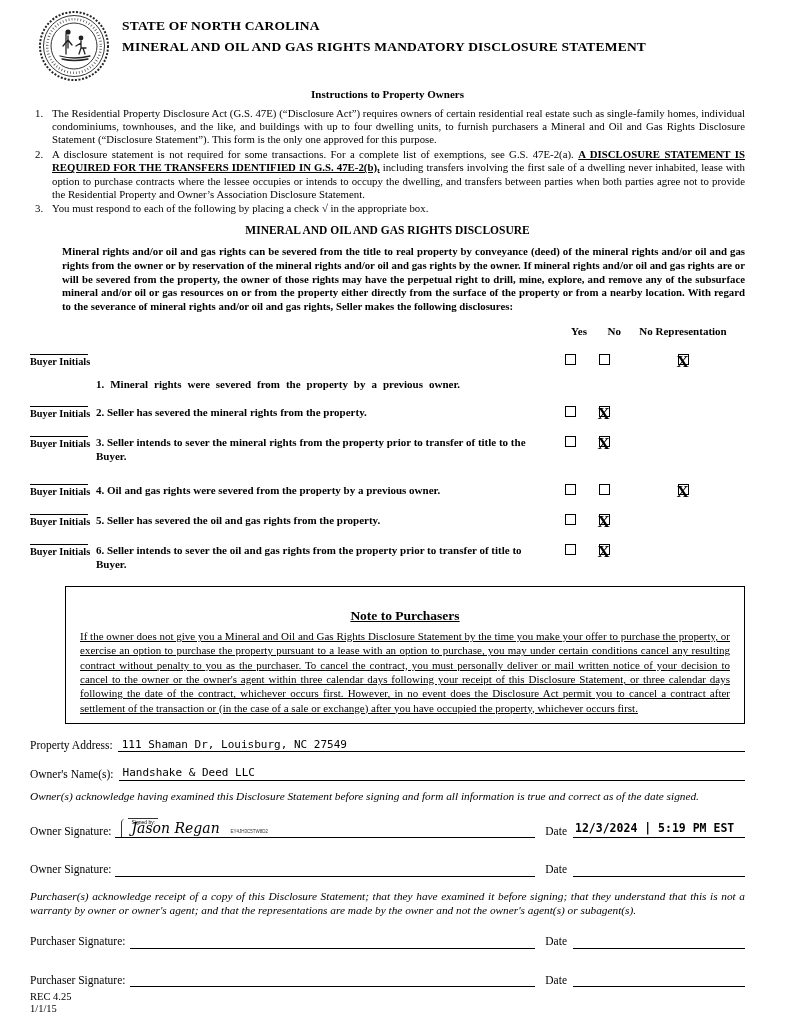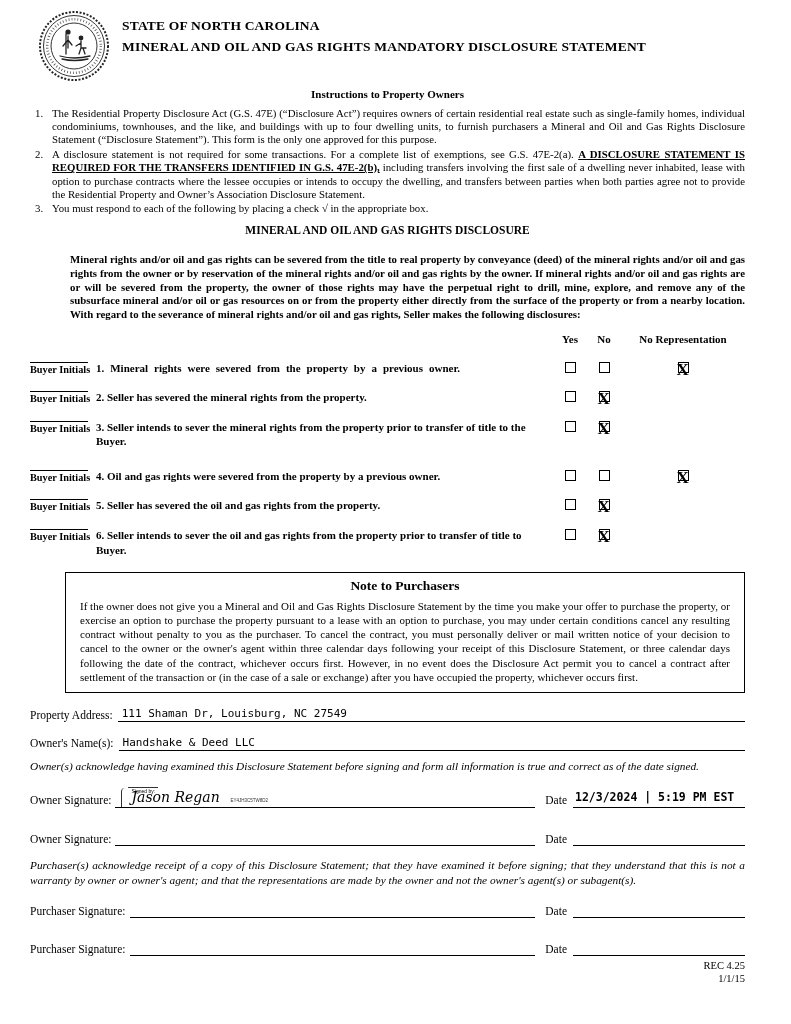"MINERAL AND OIL AND GAS RIGHTS DISCLOSURE" .sect-head { margin: 7px 0 16px -> 7px 0 8px }
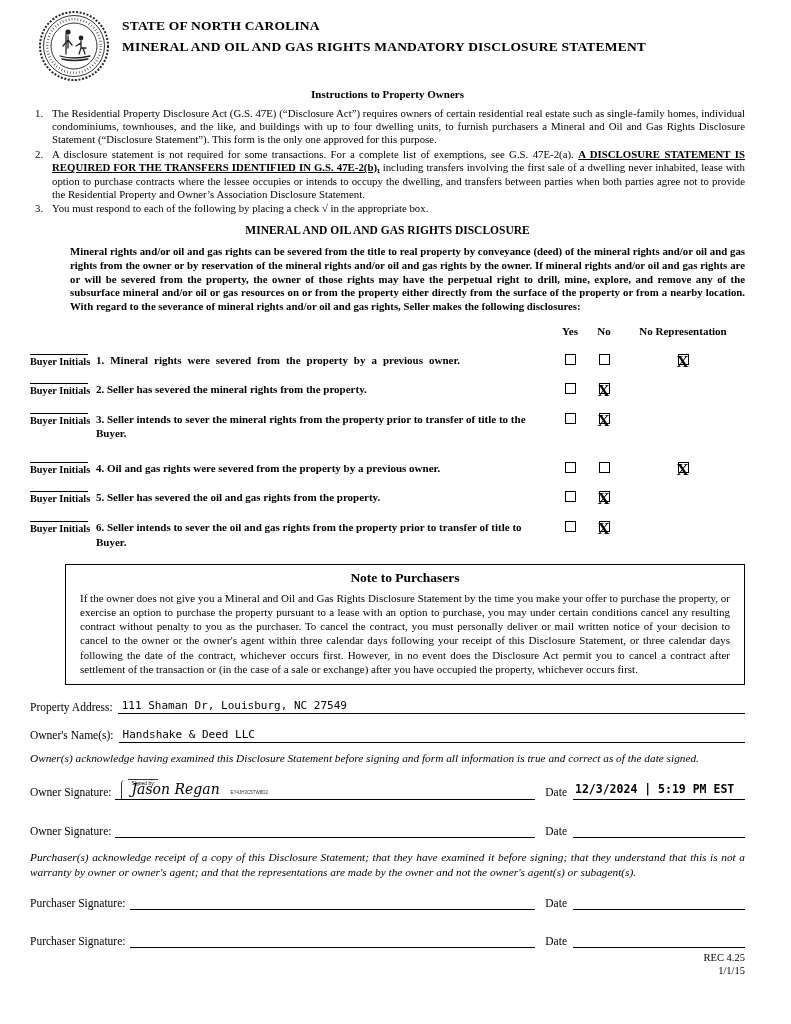"Mineral rights and/or oil and" .intro { margin: 0 0 0 40px -> 0 0 0 32px }
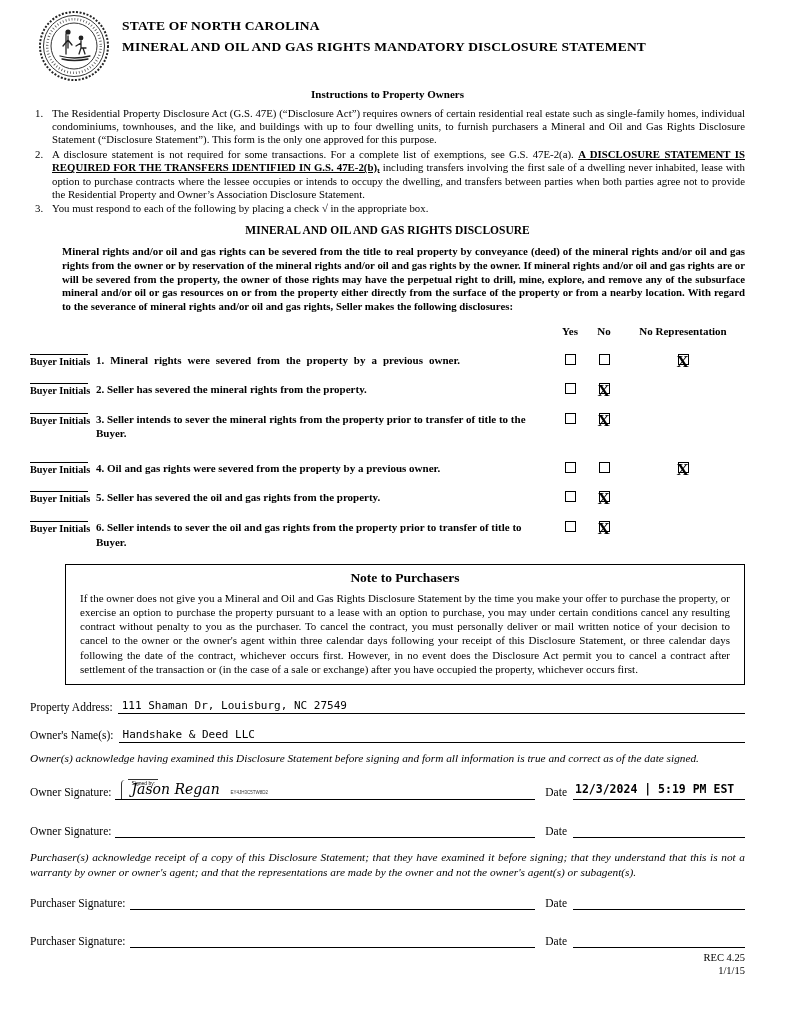"Yes" .cell-y,.cell-n { text-align: center -> right }
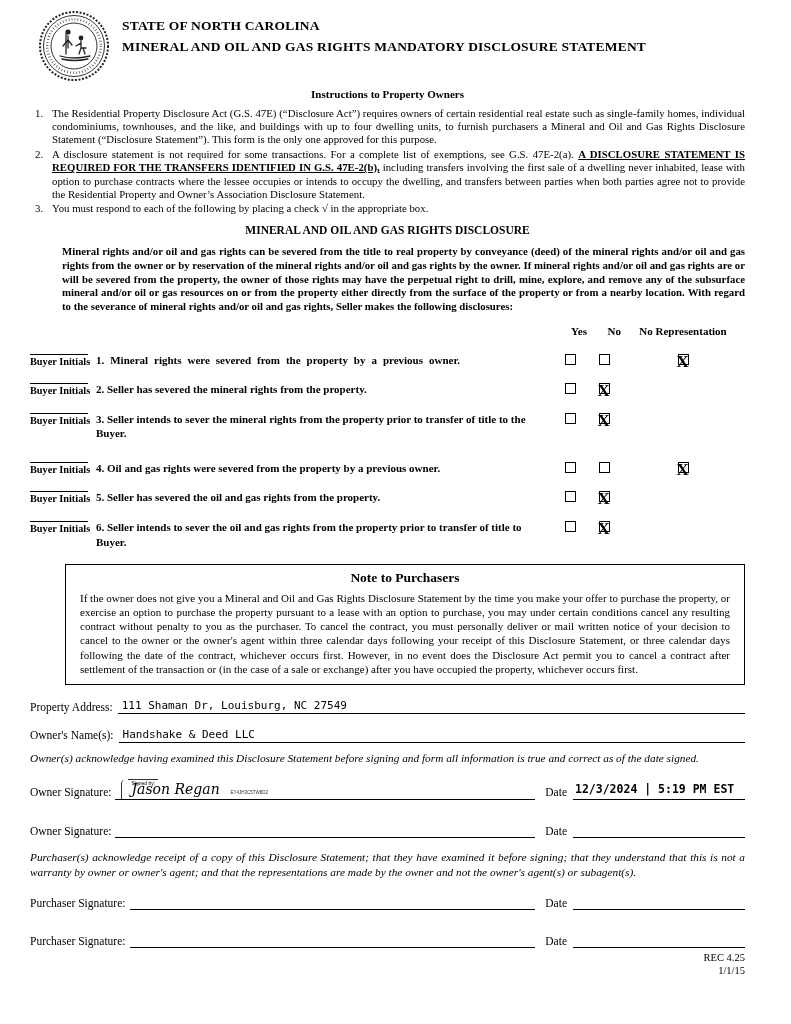"1. Mineral rights were severed" .stmt.stretch { margin-top: none -> 24px }
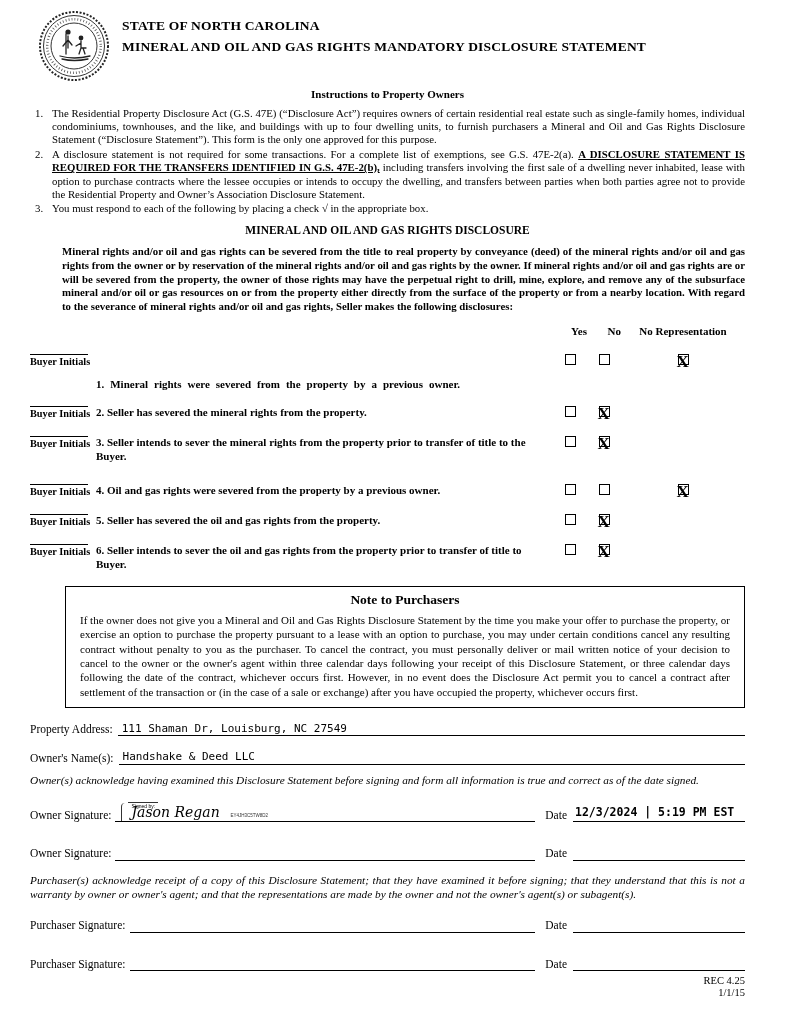"Note to Purchasers" .notebox { padding: 5px 14px 8px -> 21px 14px 8px; text-decoration: none -> underline }
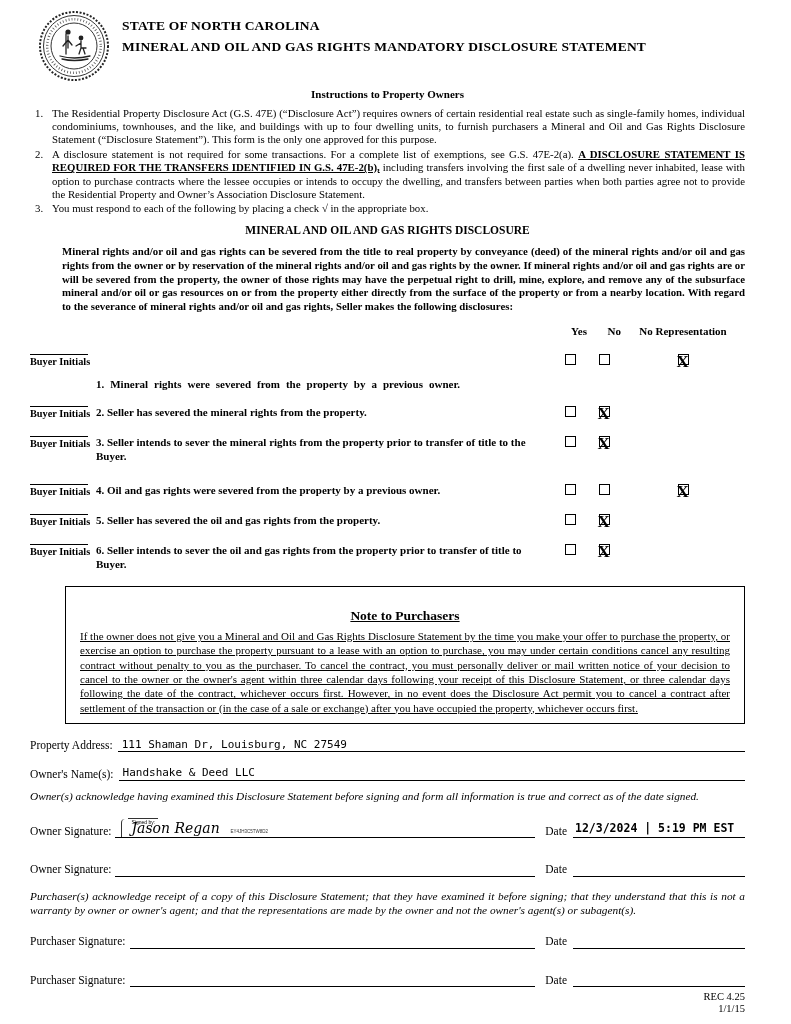"REC 4.25" .recblk { text-align: right -> none }
